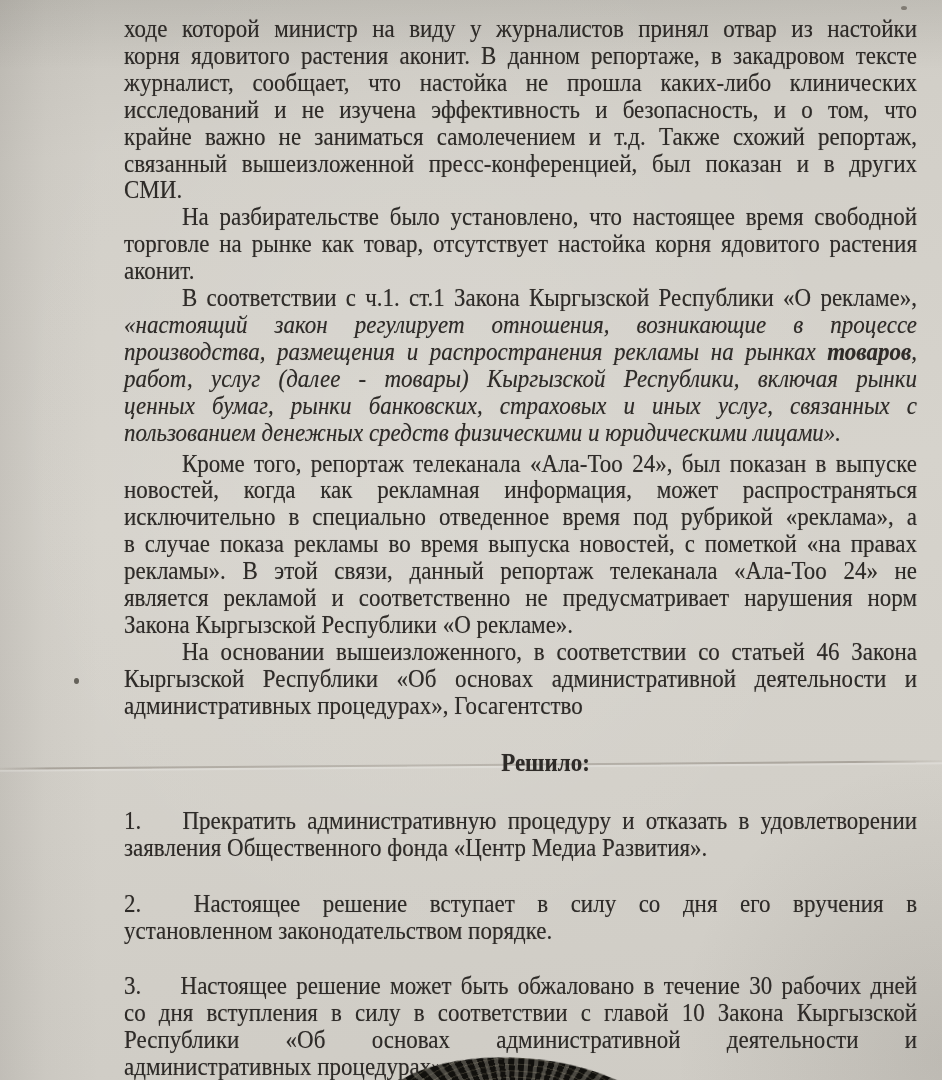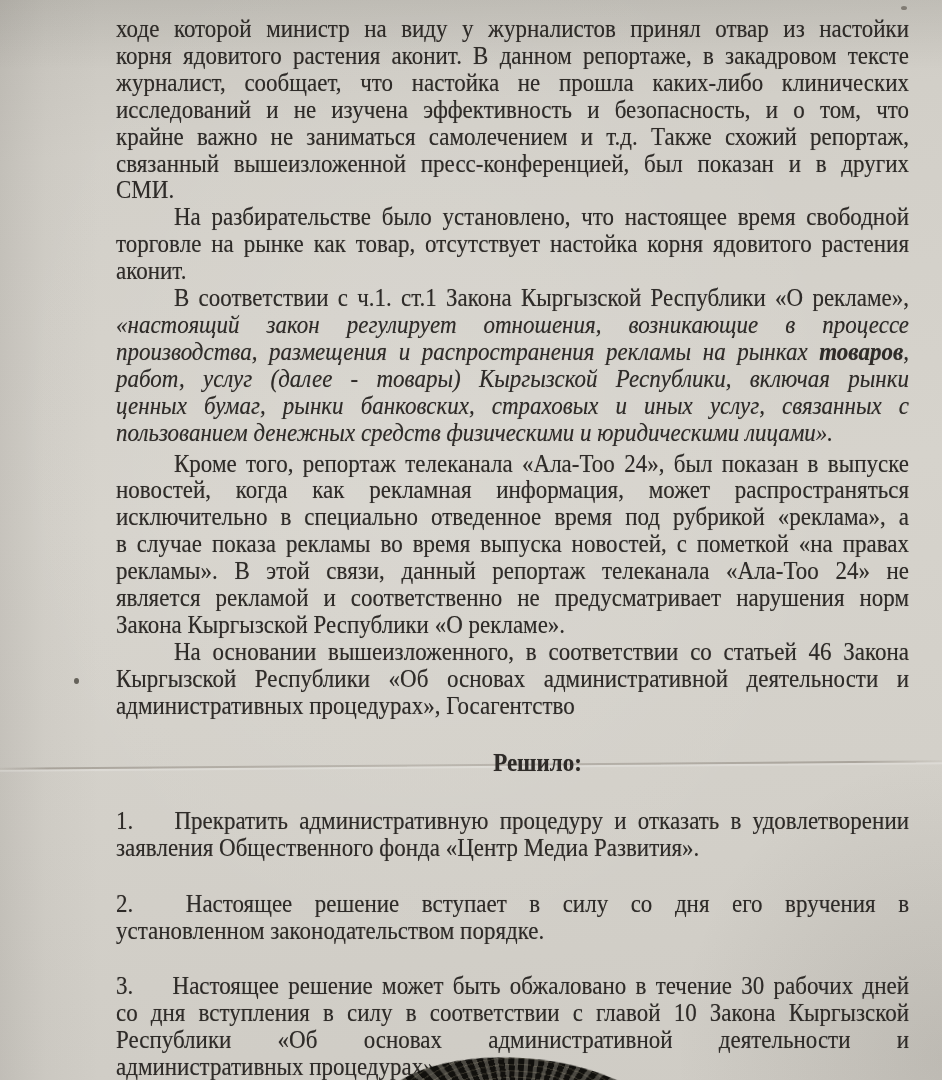"ходе которой министр на виду" .textcol { left: 116px -> 124px }
